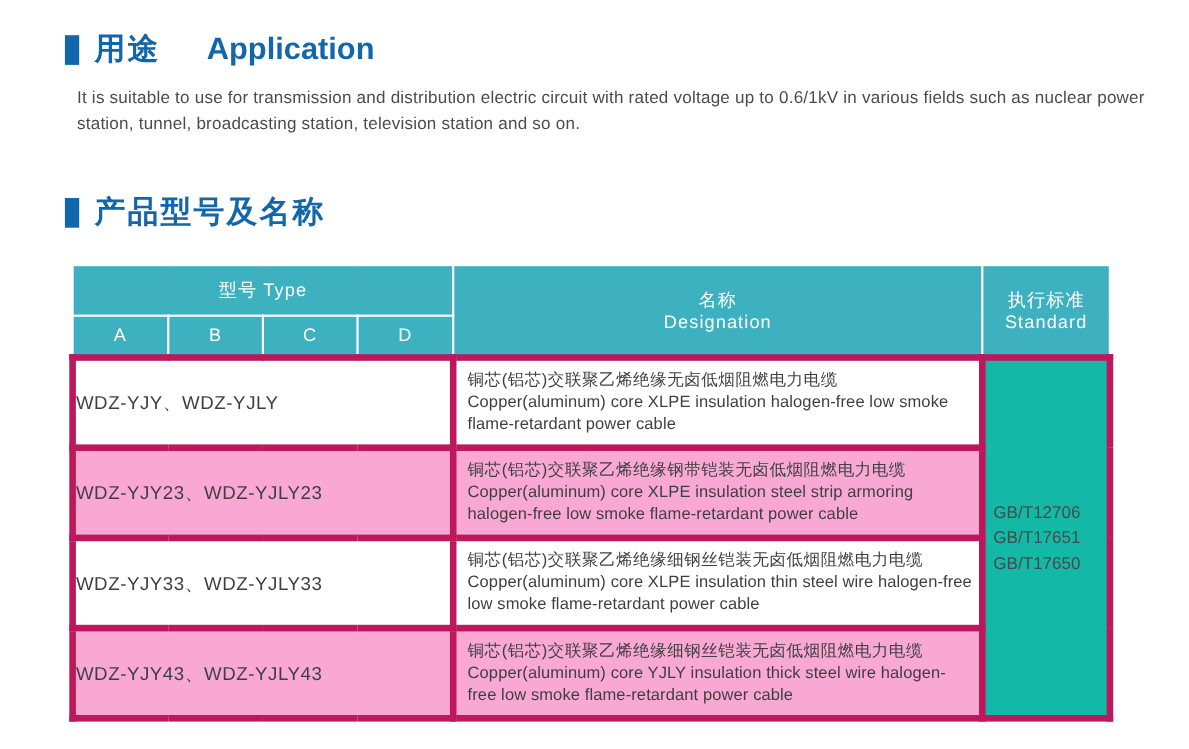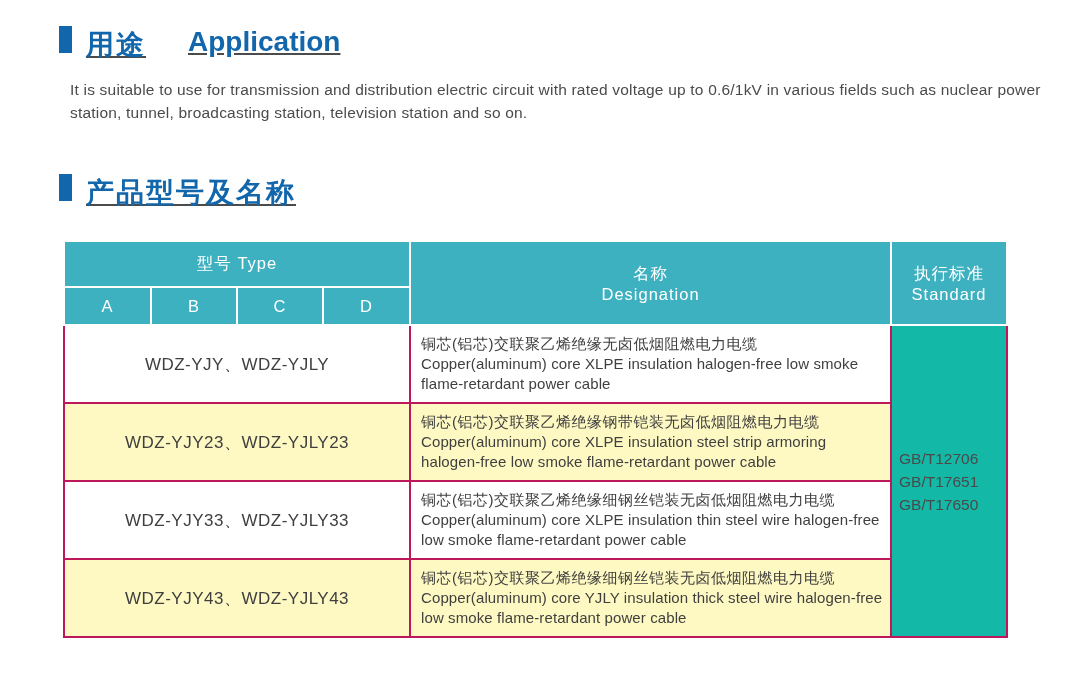"用途" .section-header { align-items: none -> center; text-decoration: underline -> none }
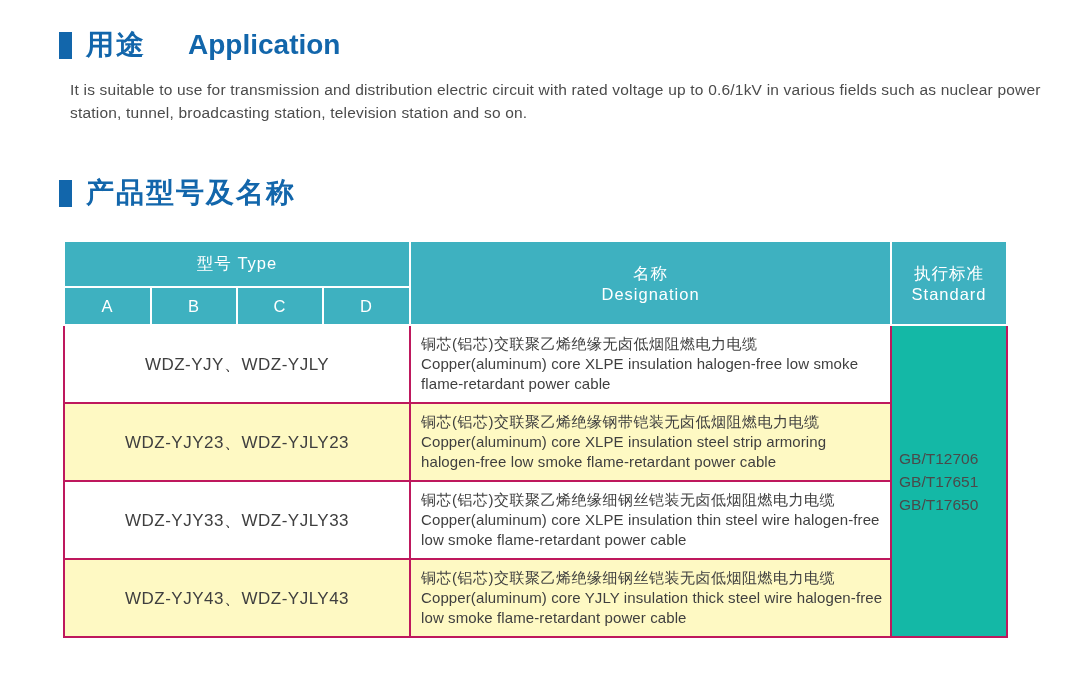"铜芯(铝芯)交联聚乙烯绝缘无卤低烟阻燃电力电缆" .spec-table td { border: 2px solid #be185d -> 6px solid #be185d }
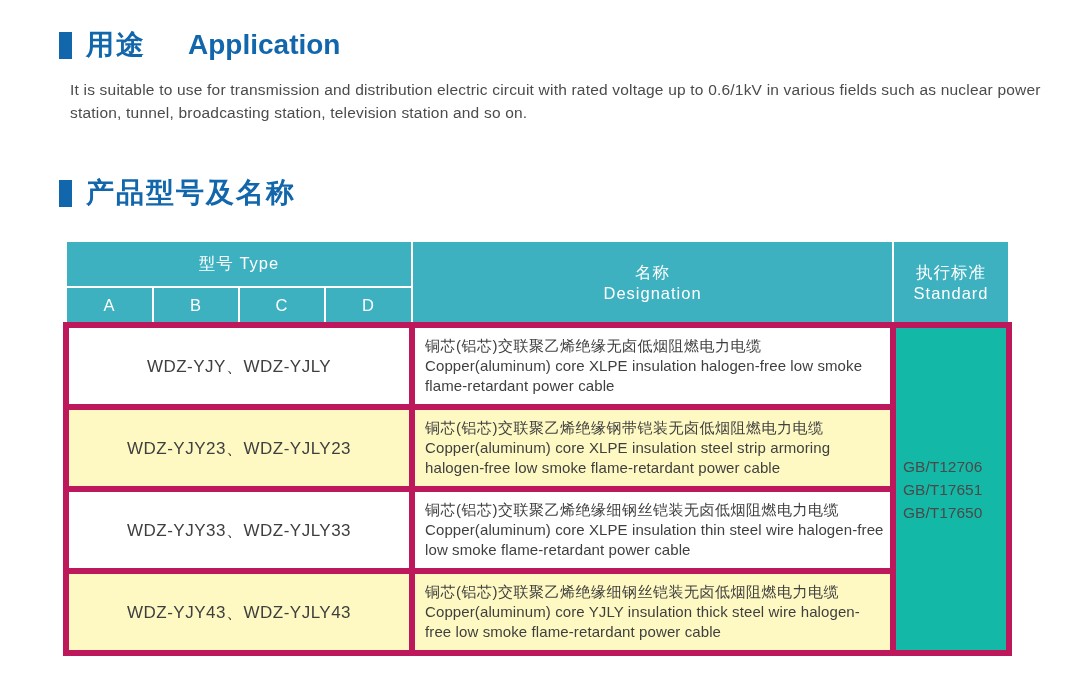"WDZ-YJY、WDZ-YJLY" .spec-table td.cell-type { text-align: center -> none }
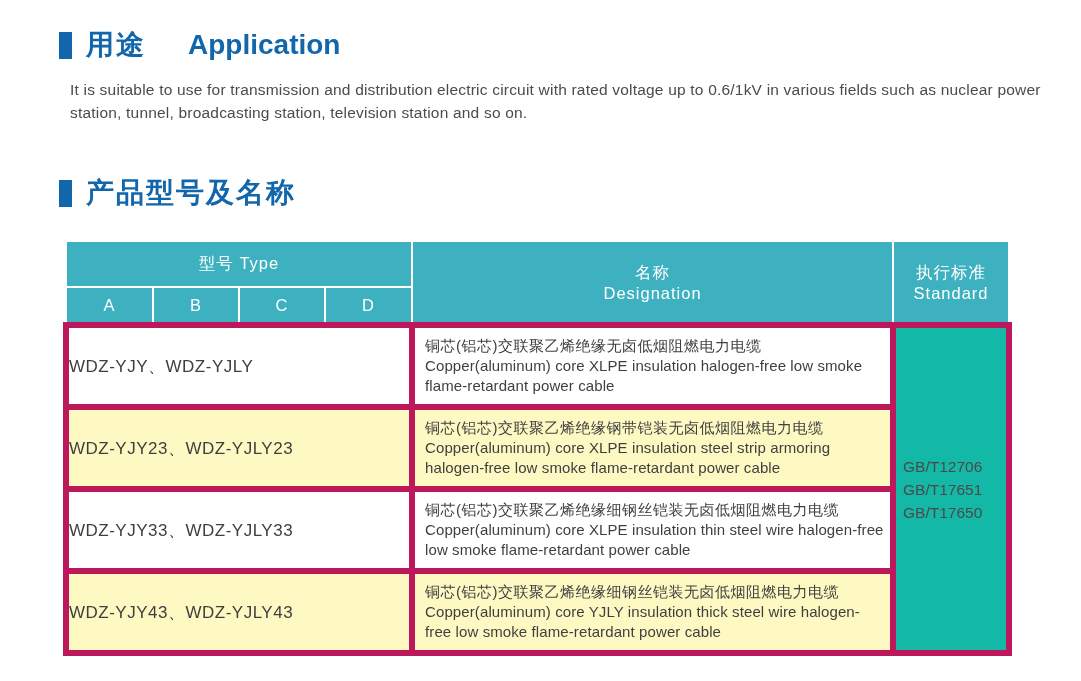"铜芯(铝芯)交联聚乙烯绝缘钢带铠装无卤低烟阻燃电力电缆" .spec-table tr.alt td { background: #fef9c3 -> #f9a8d4 }
